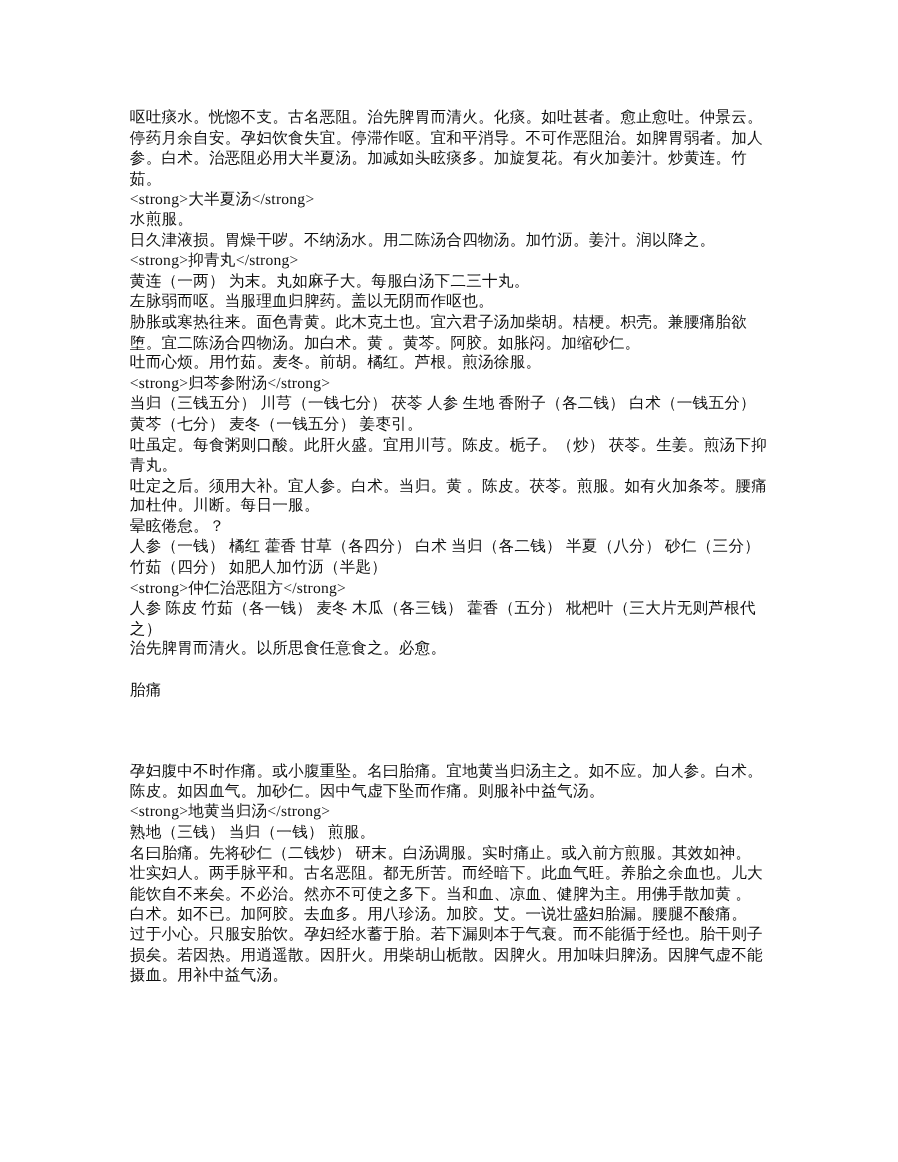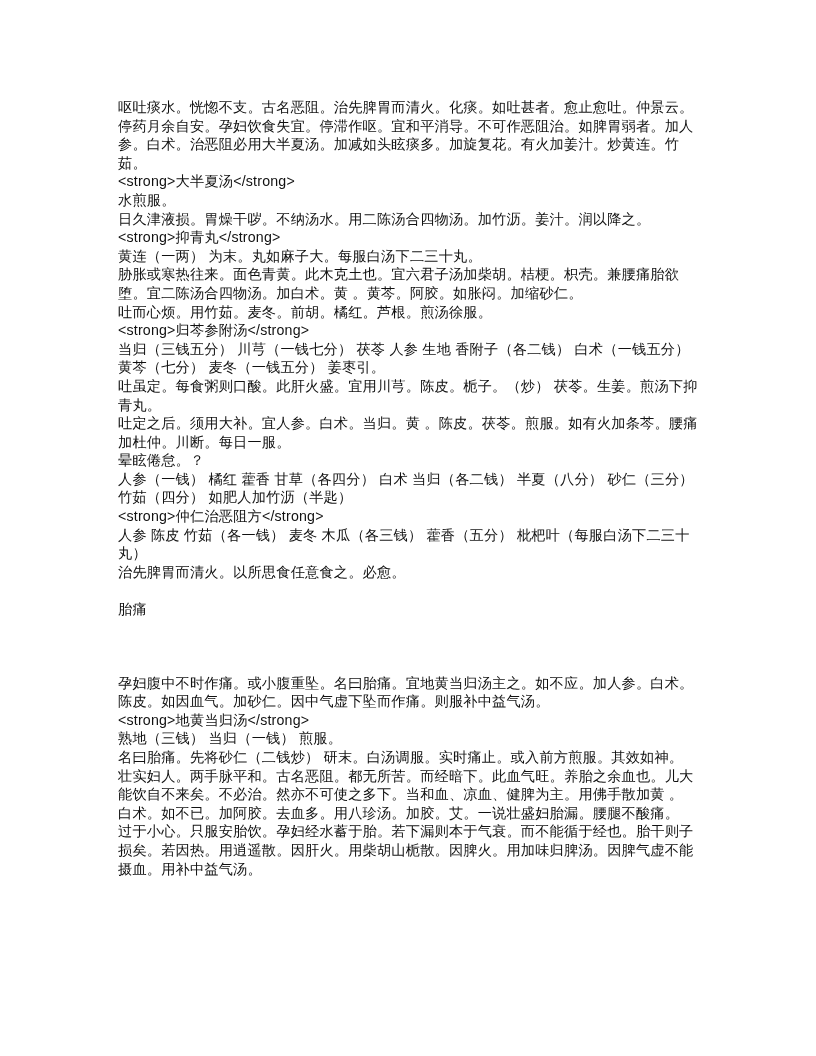"呕吐痰水。恍惚不支。古名恶阻。治先脾胃而清火。化痰。如吐甚者。愈止愈吐。仲景云。" .page { font-family: Liberation Sans, sans-serif -> Liberation Serif, serif }
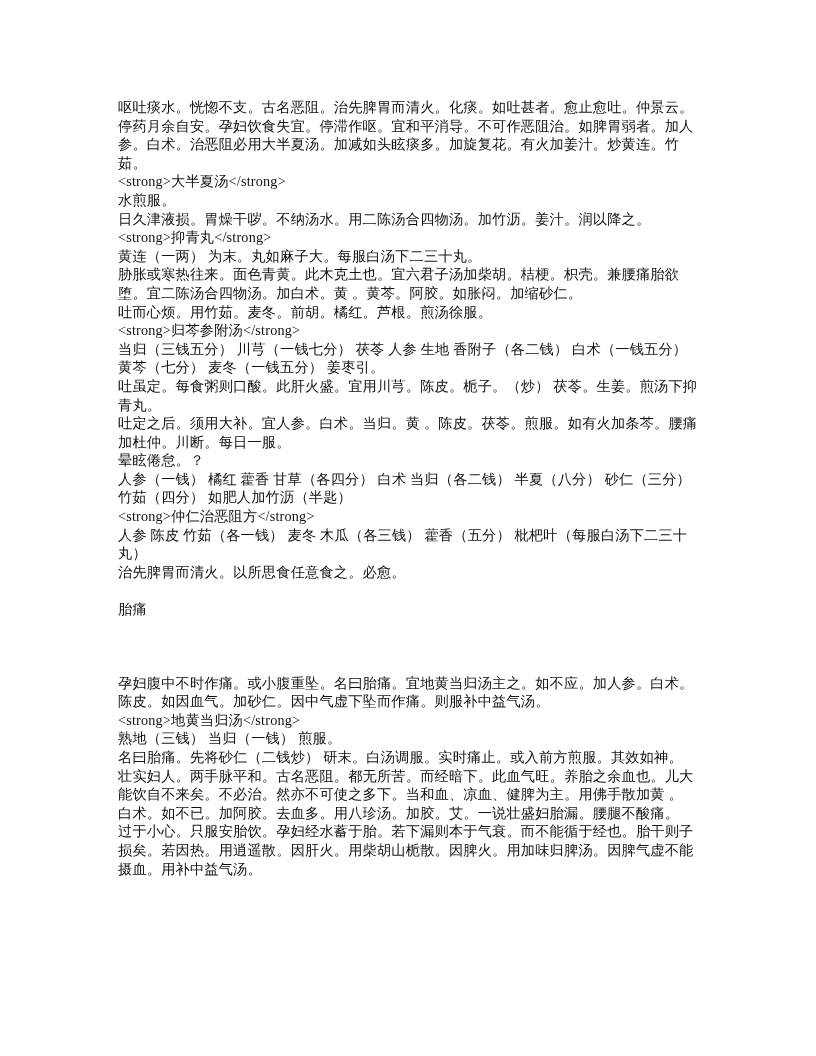"左脉弱而呕。当服理血归脾药。盖以无阴而作呕也。" span.line { html: none -> <span>左脉弱而呕。当服理血归脾药。盖以无阴而作呕也。</span> }
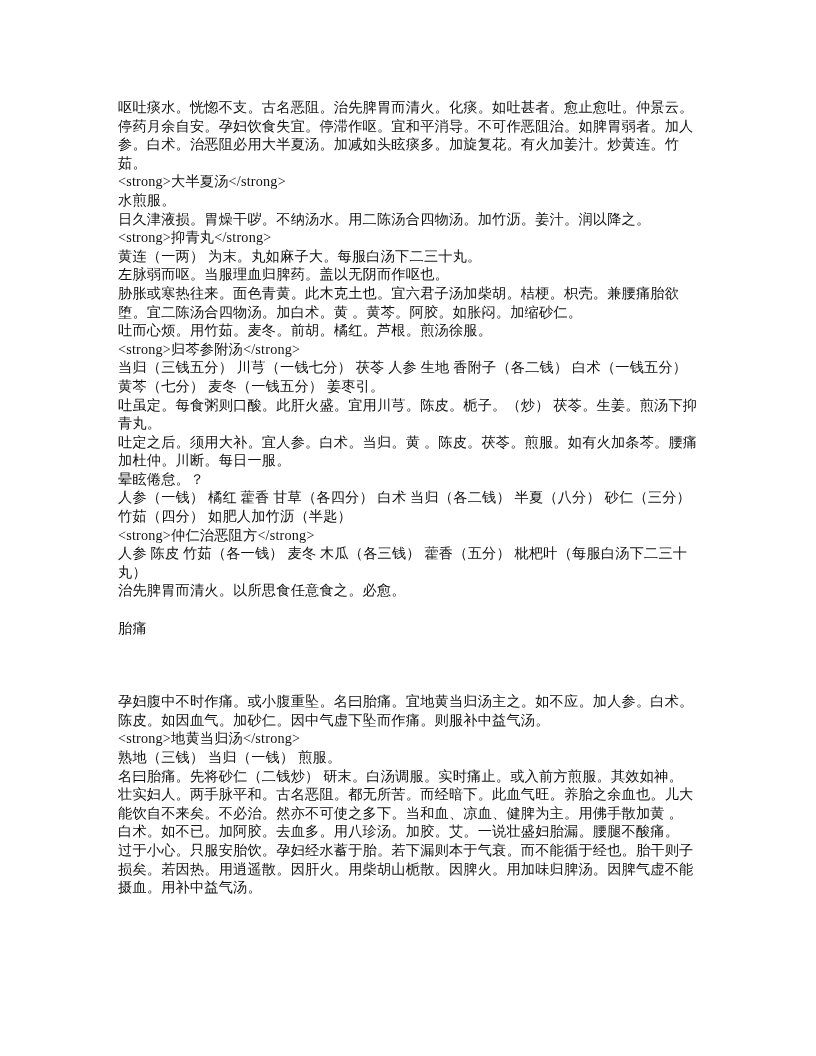"人参 陈皮 竹茹（各一钱） 麦冬 木瓜（各三钱）" span.line { text: 每服白汤下二三十丸 -> 三大片无则芦根代之 }
